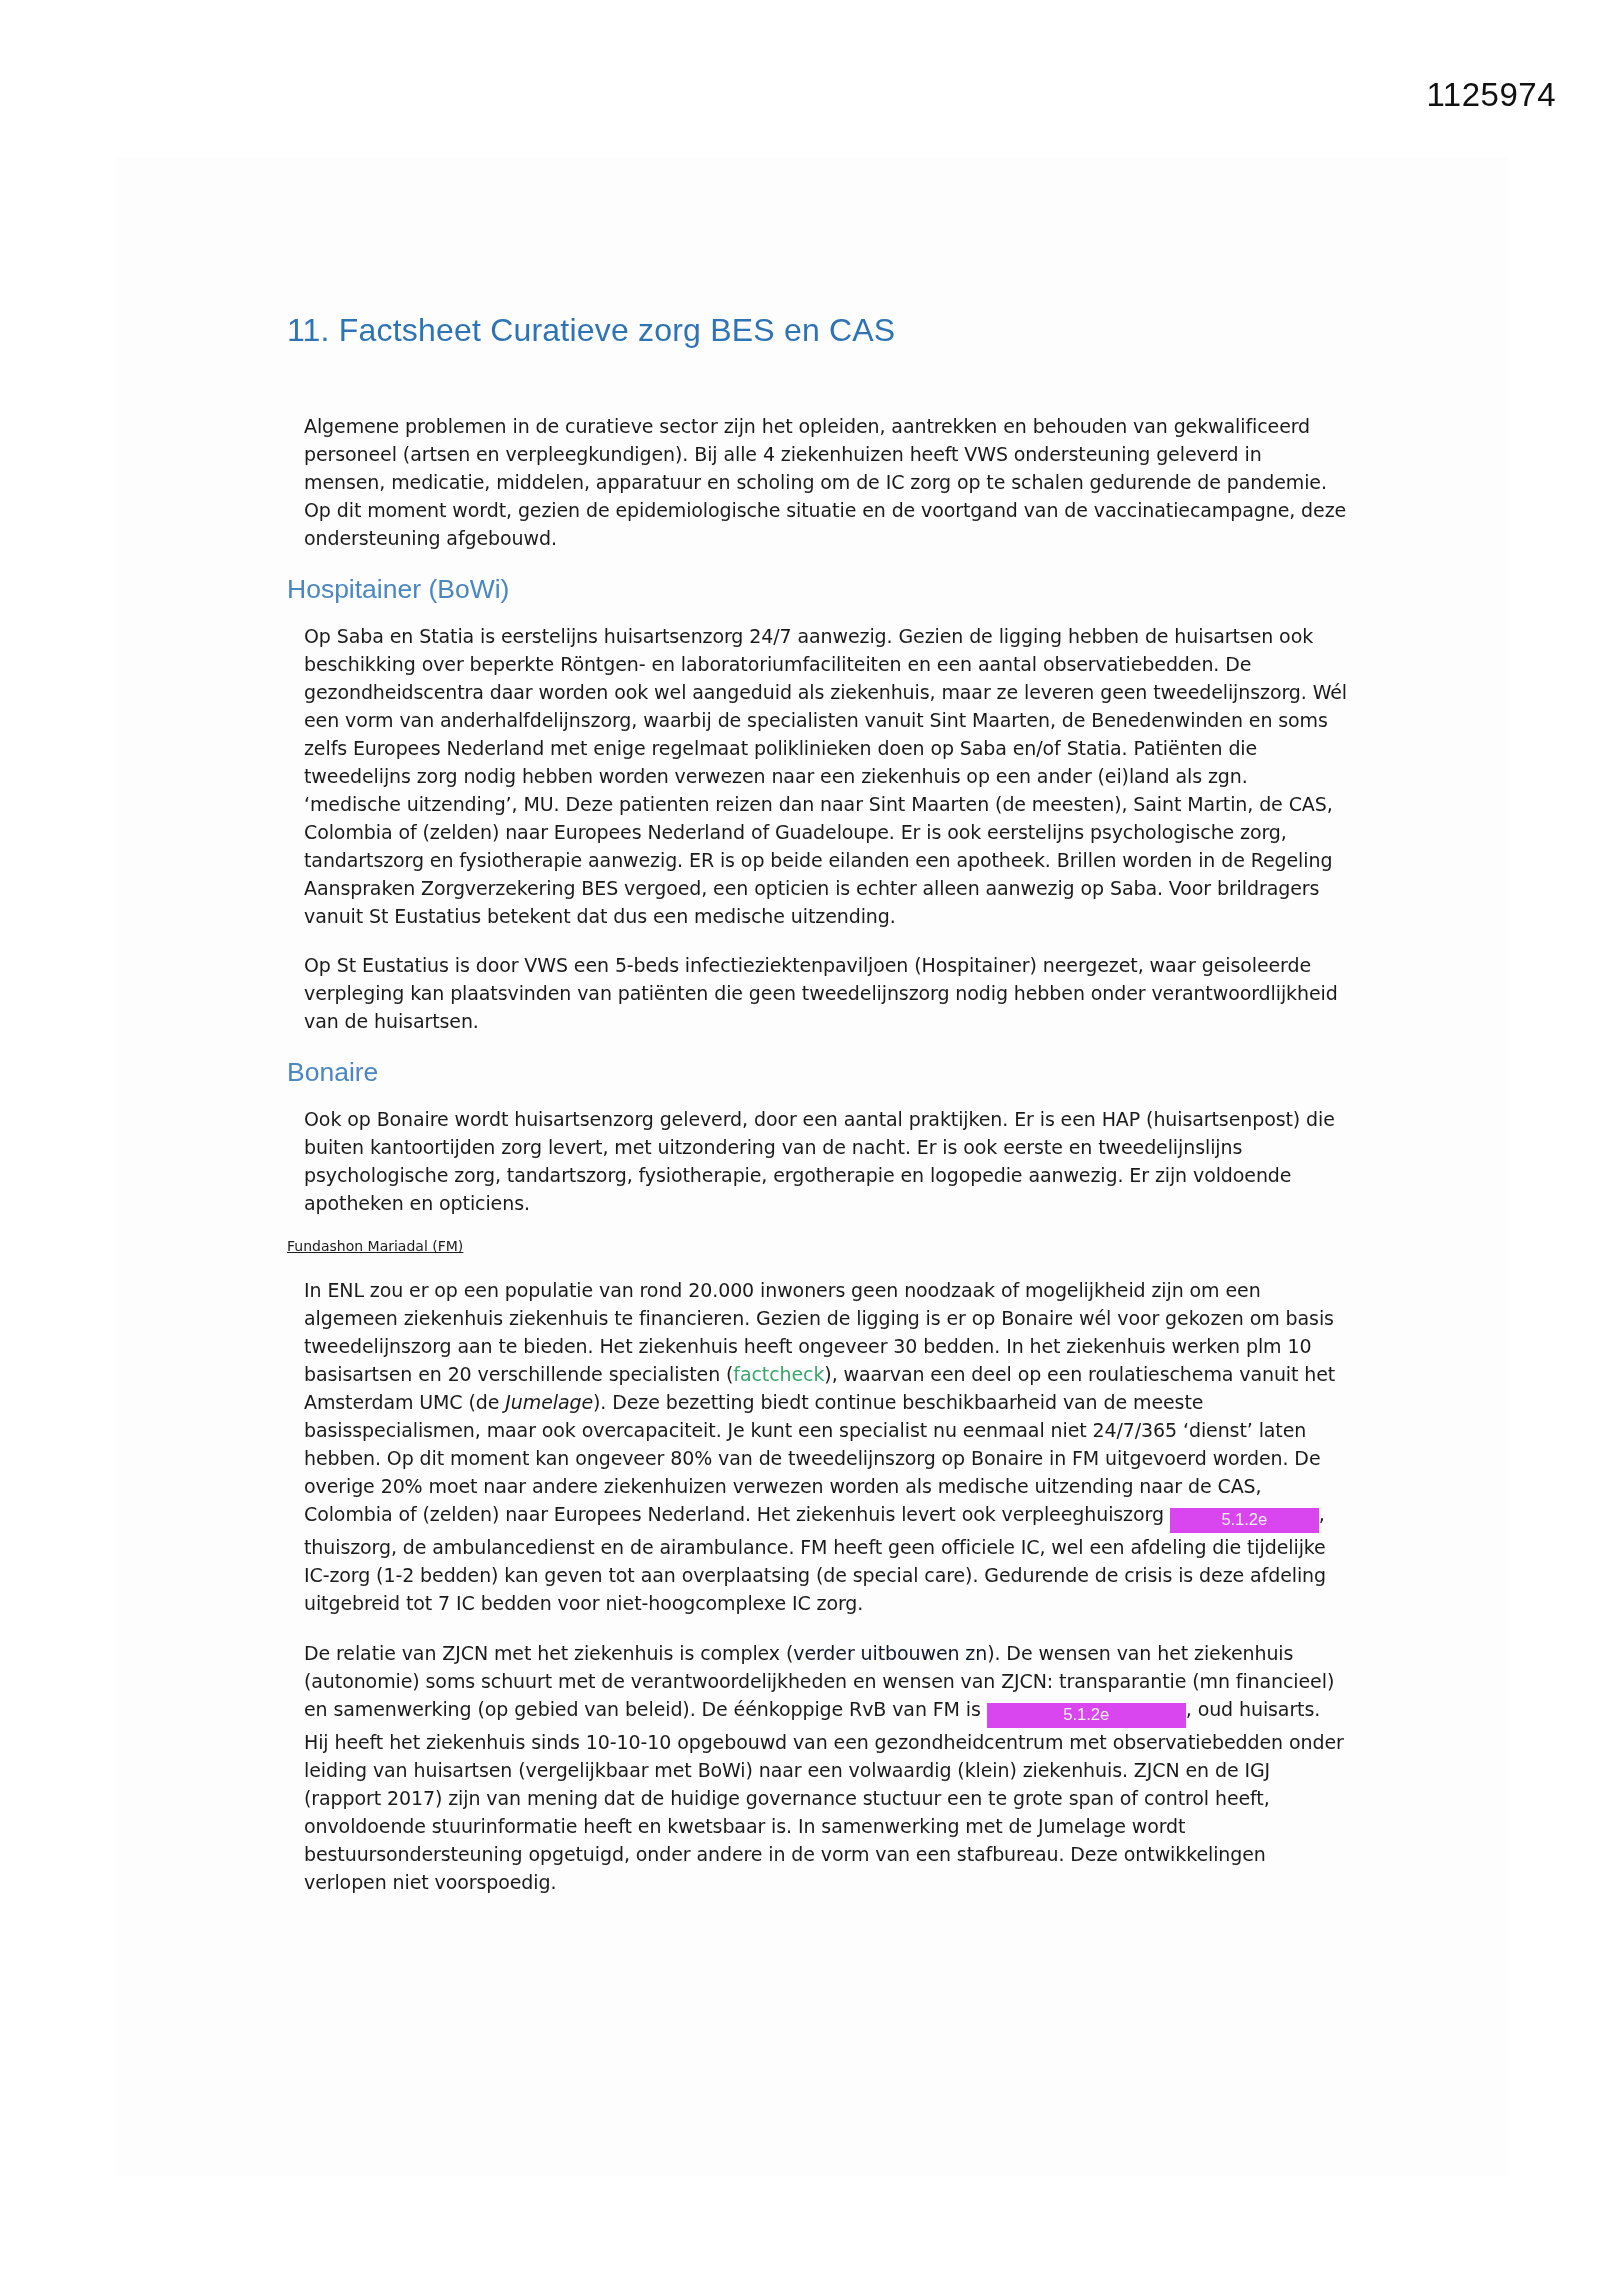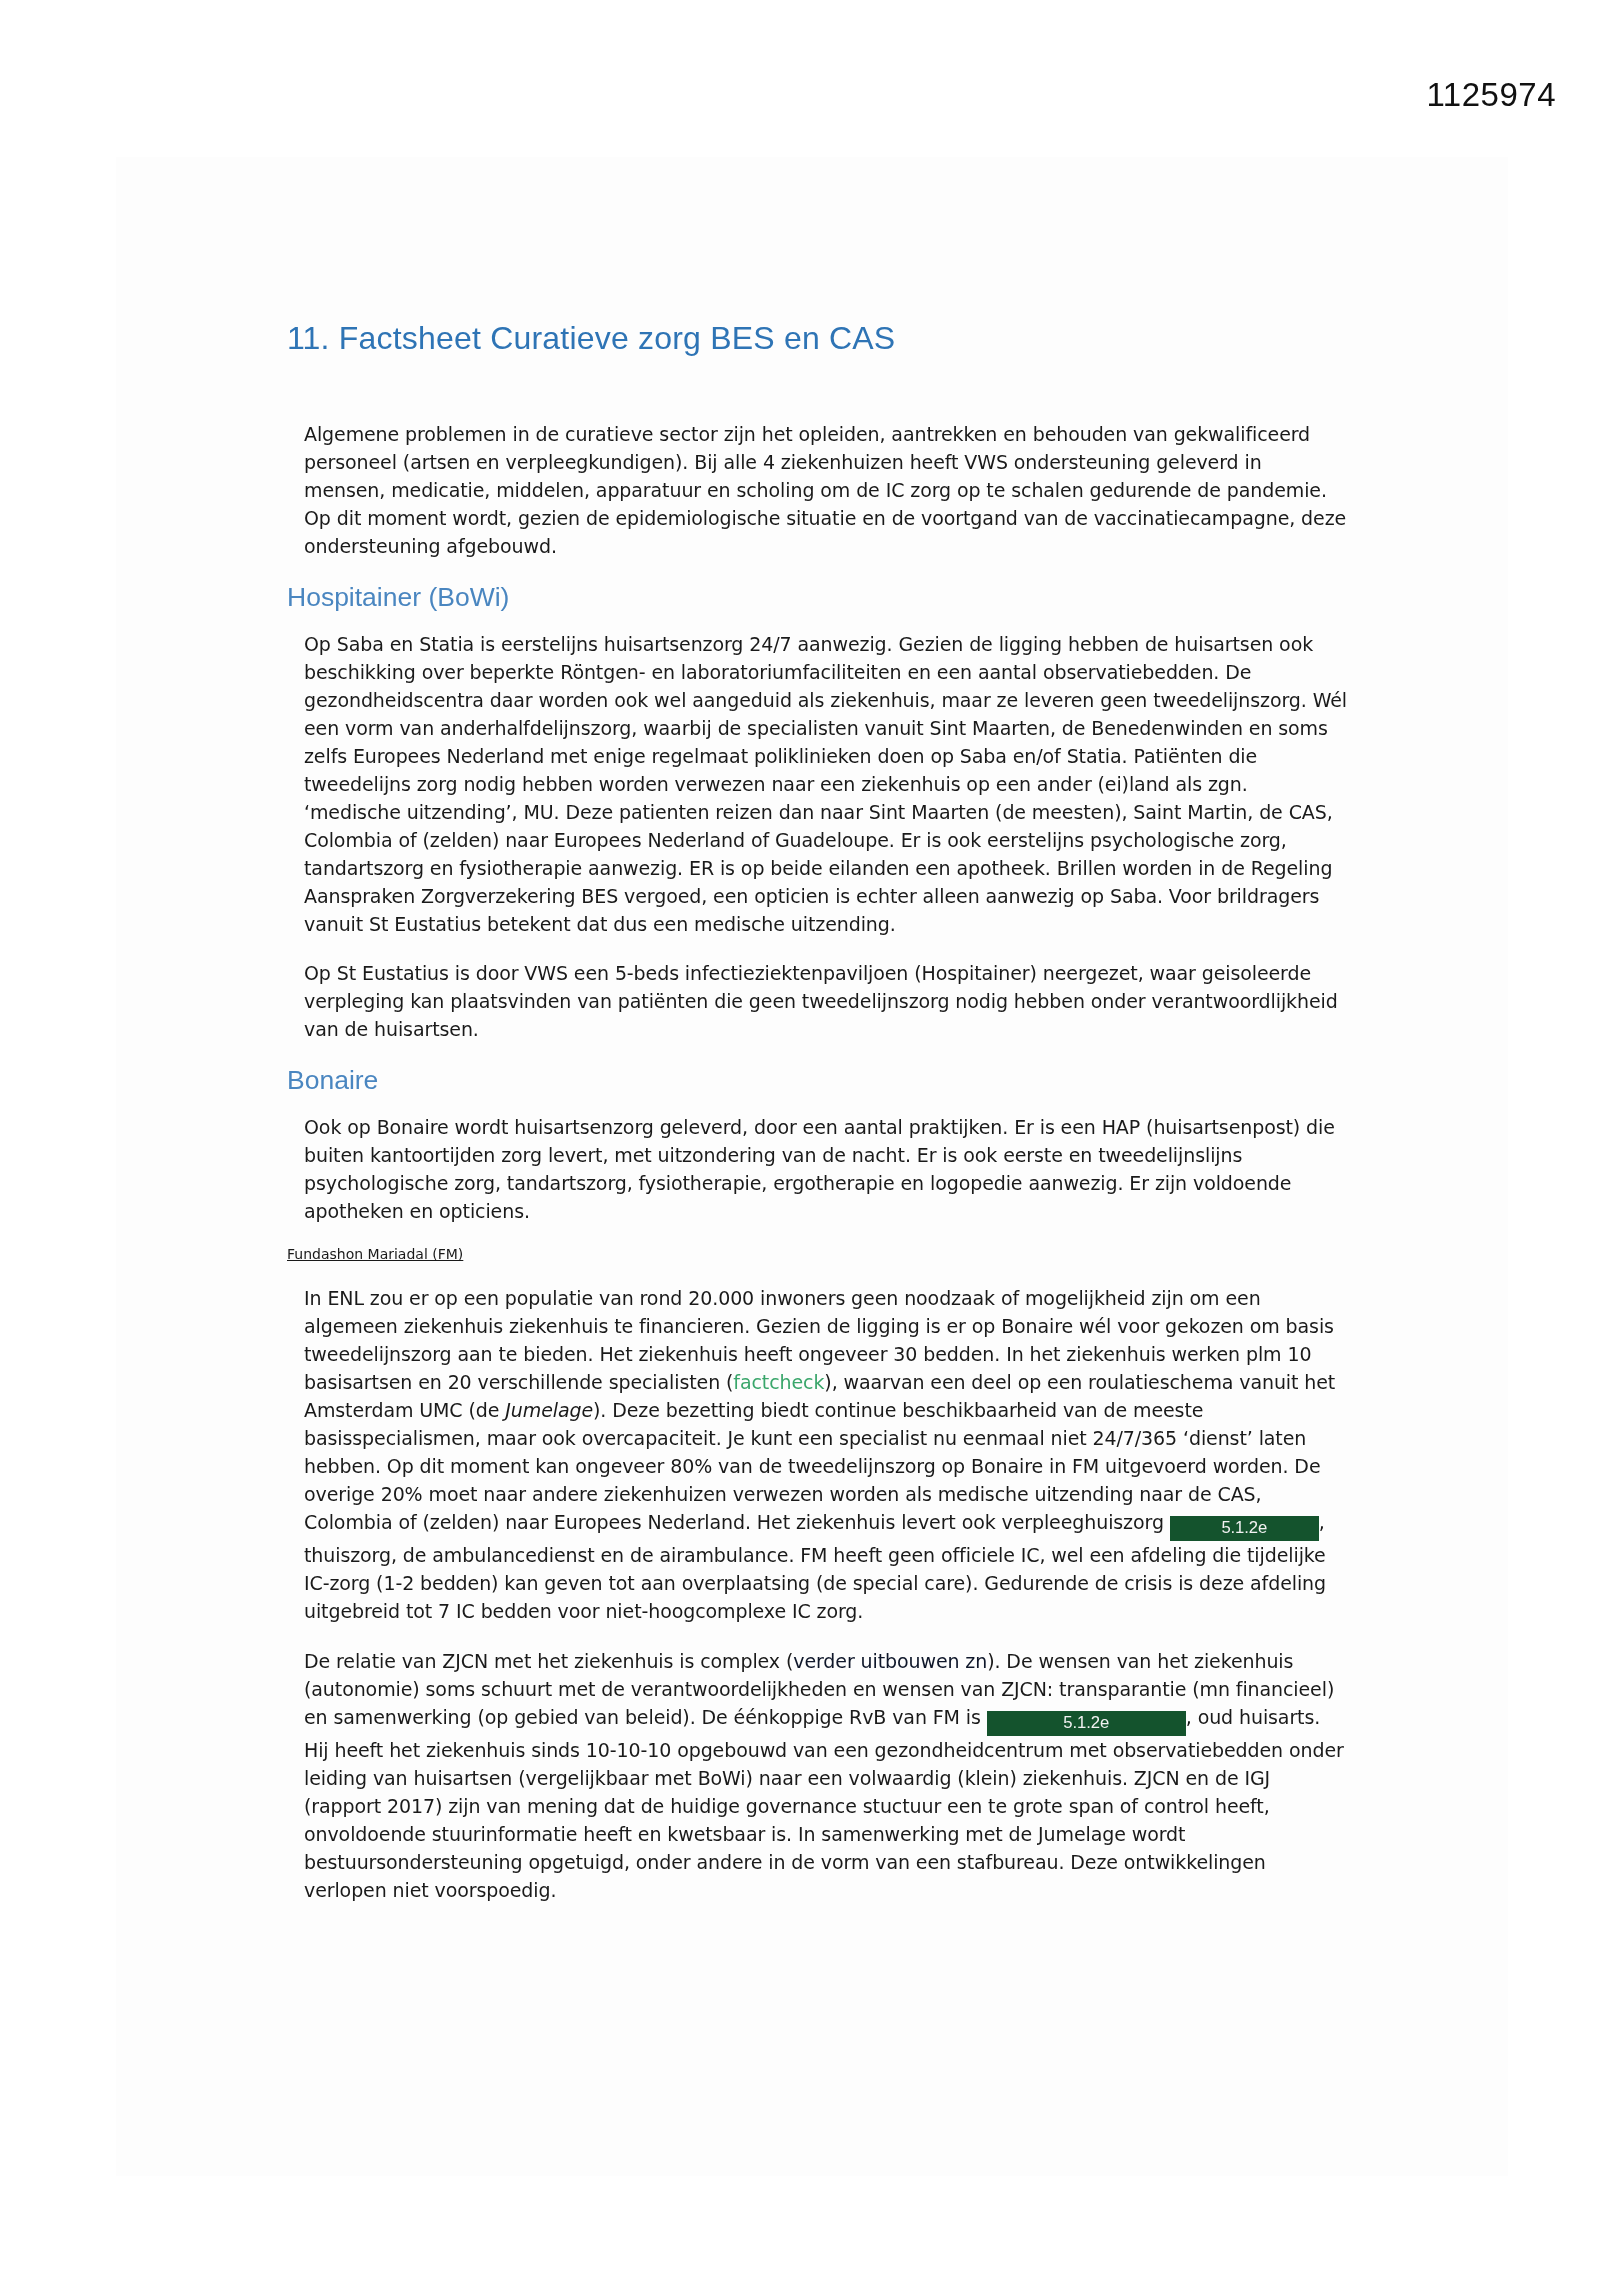"11. Factsheet Curatieve zorg BES" .content { top: 320px -> 312px }
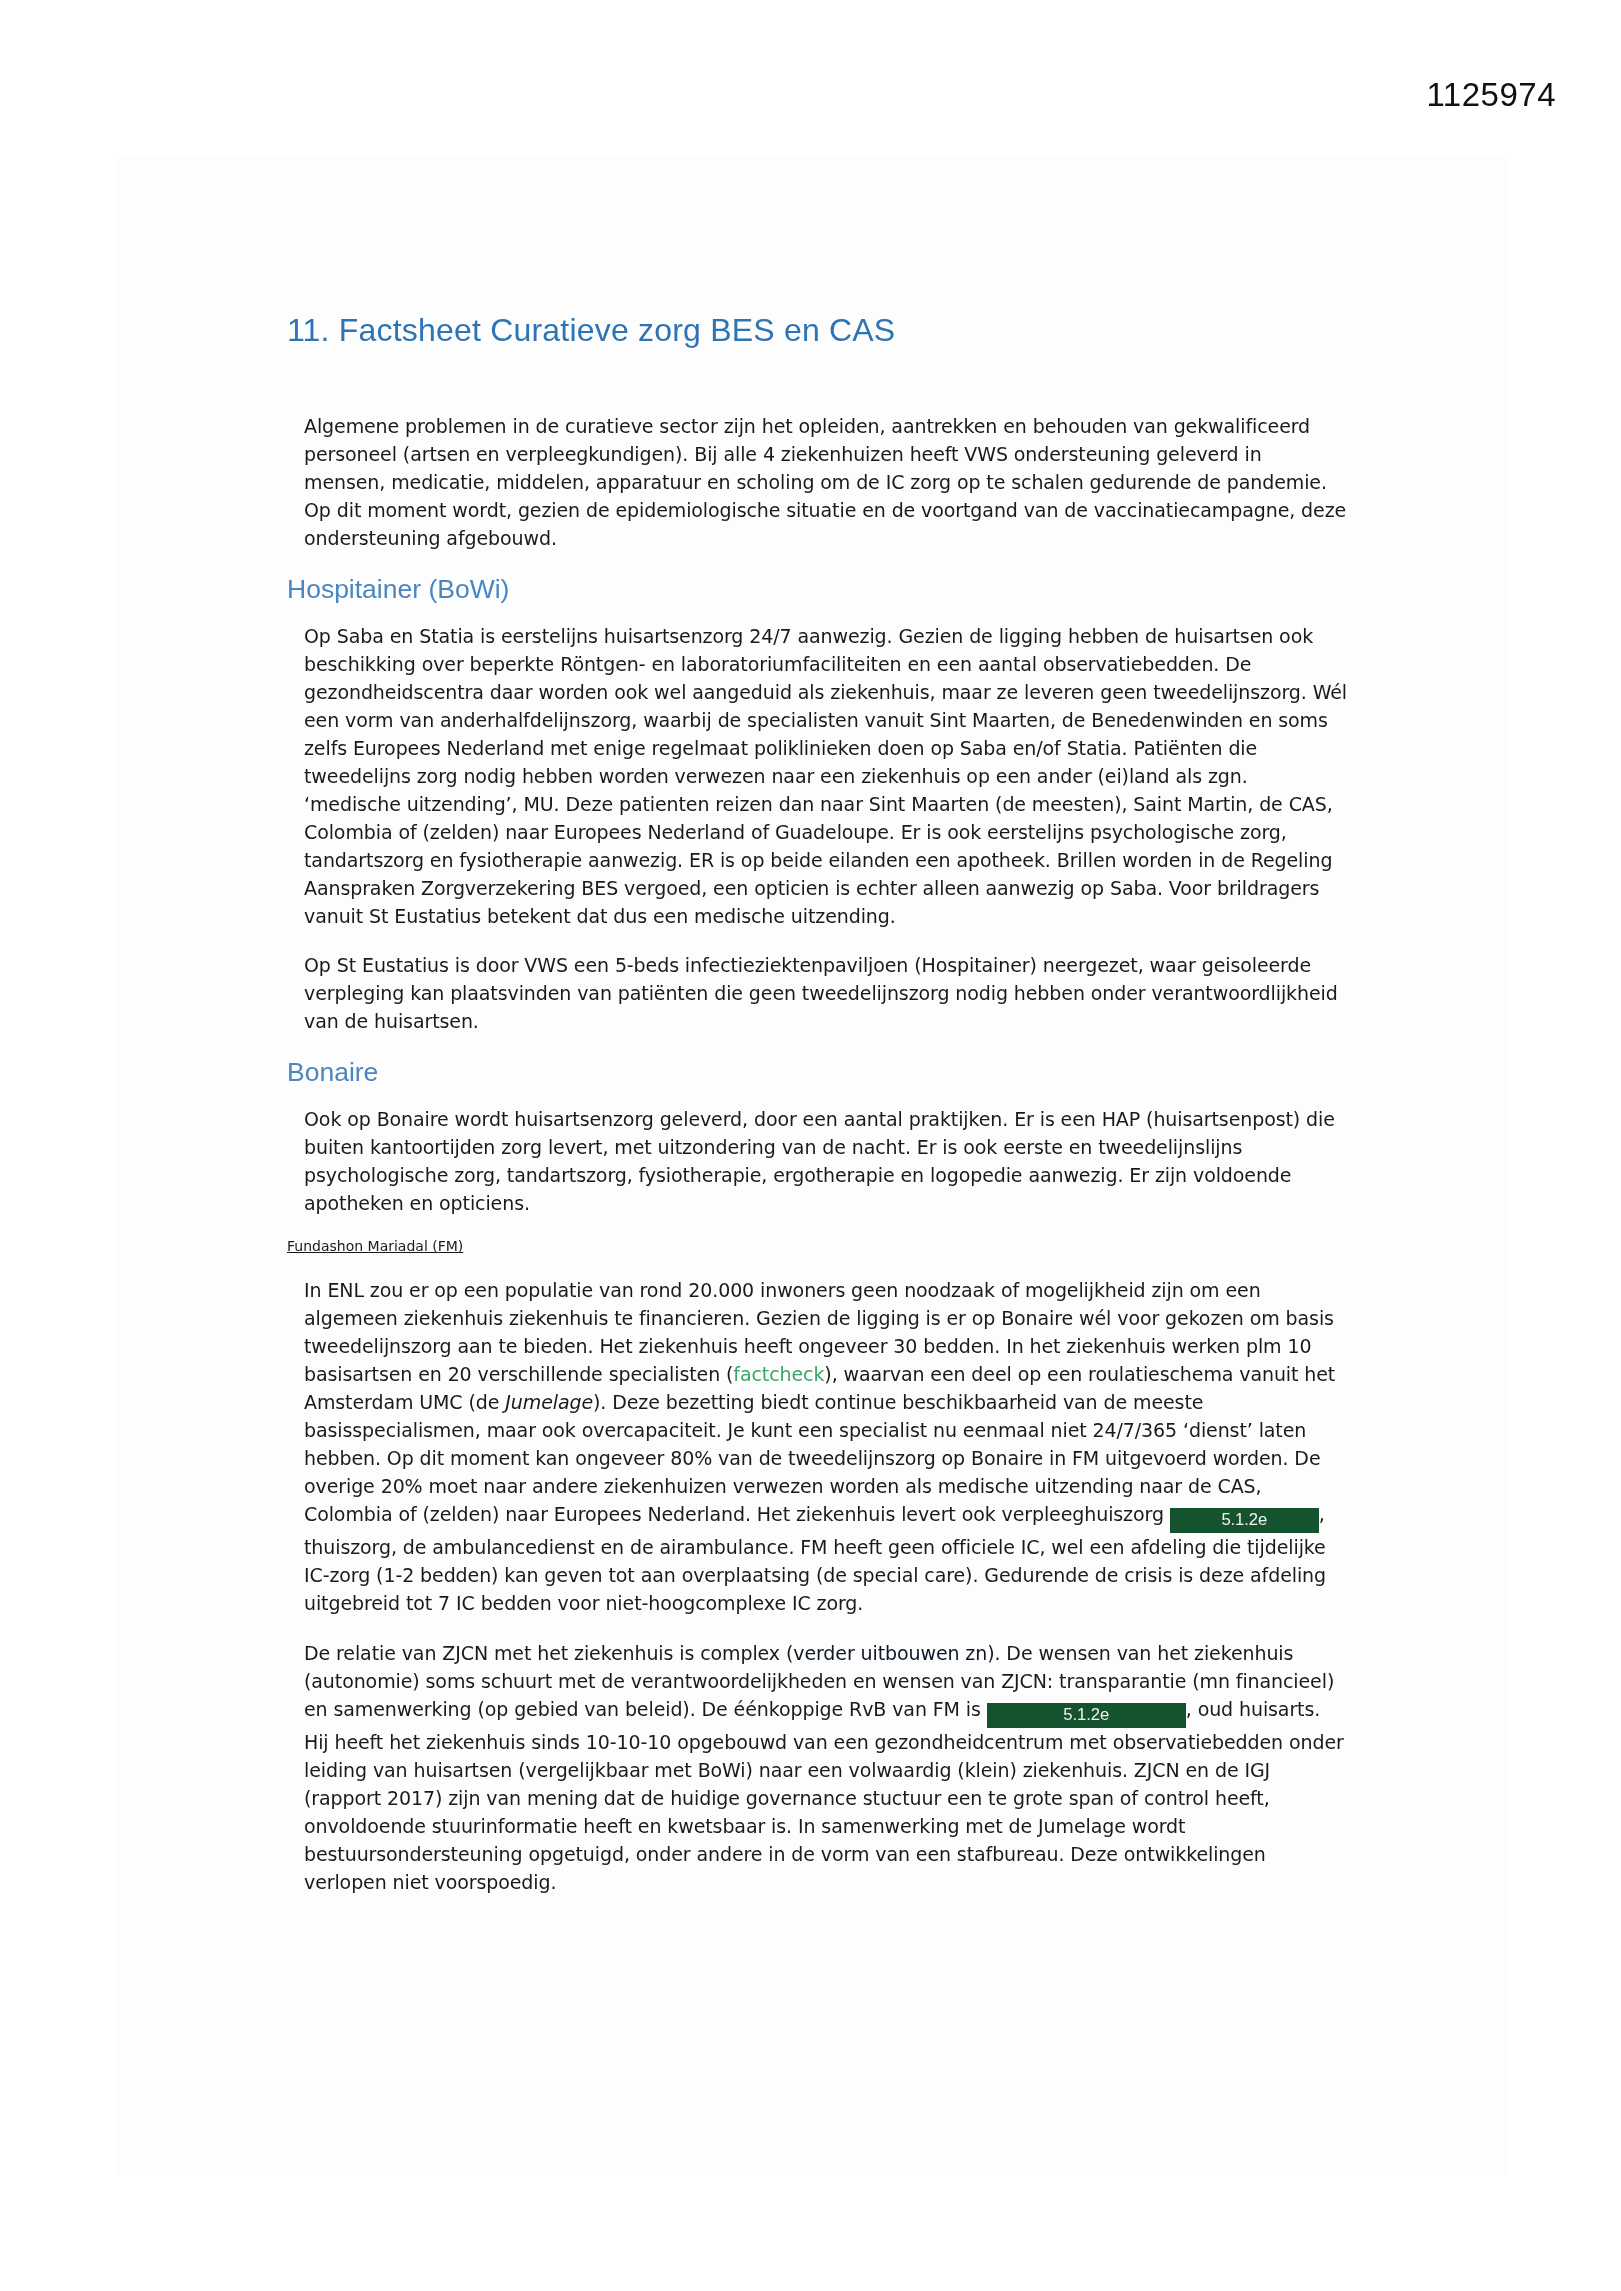"5.1.2e" .redaction { background: #14532d -> #d946ef }
